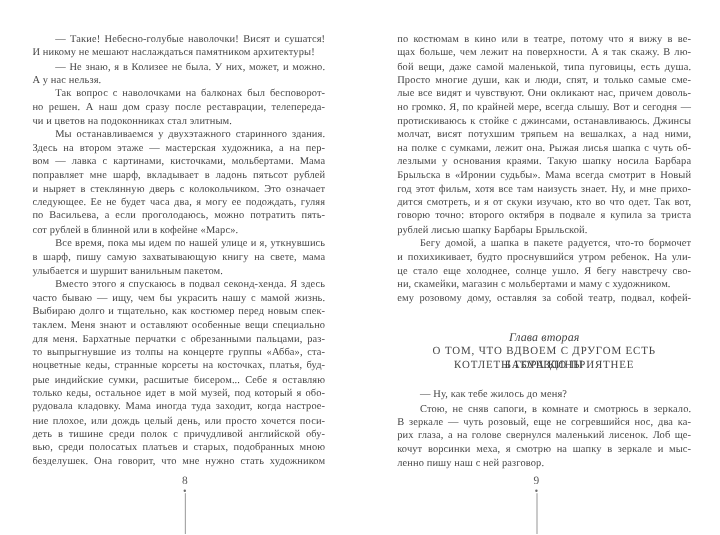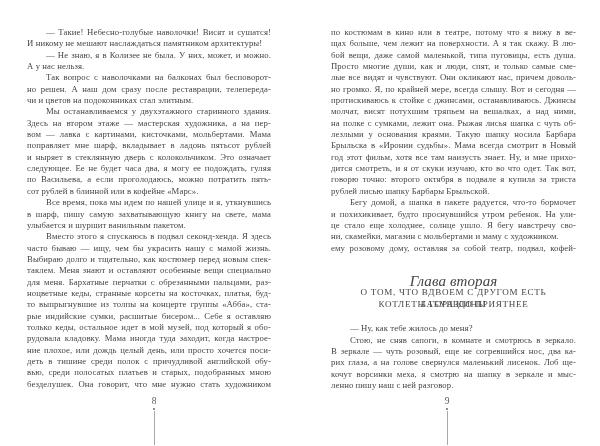"Глава вторая" .chapter-heading .line.italic { font-size: 15px -> 10px }
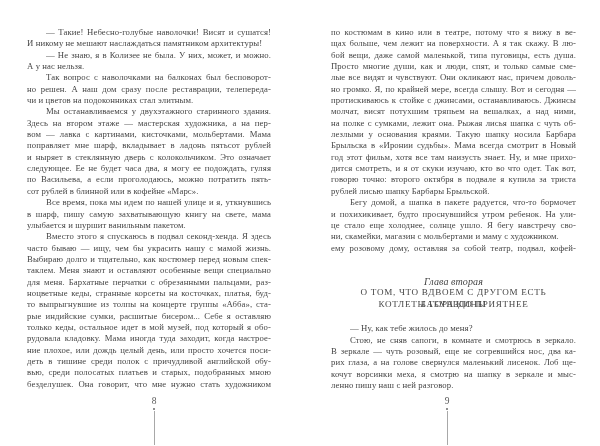"ноцветные кеды, странные корсеты на" div.line { order: before "то выпрыгнувшие из толпы на" -> after "то выпрыгнувшие из толпы на" }
